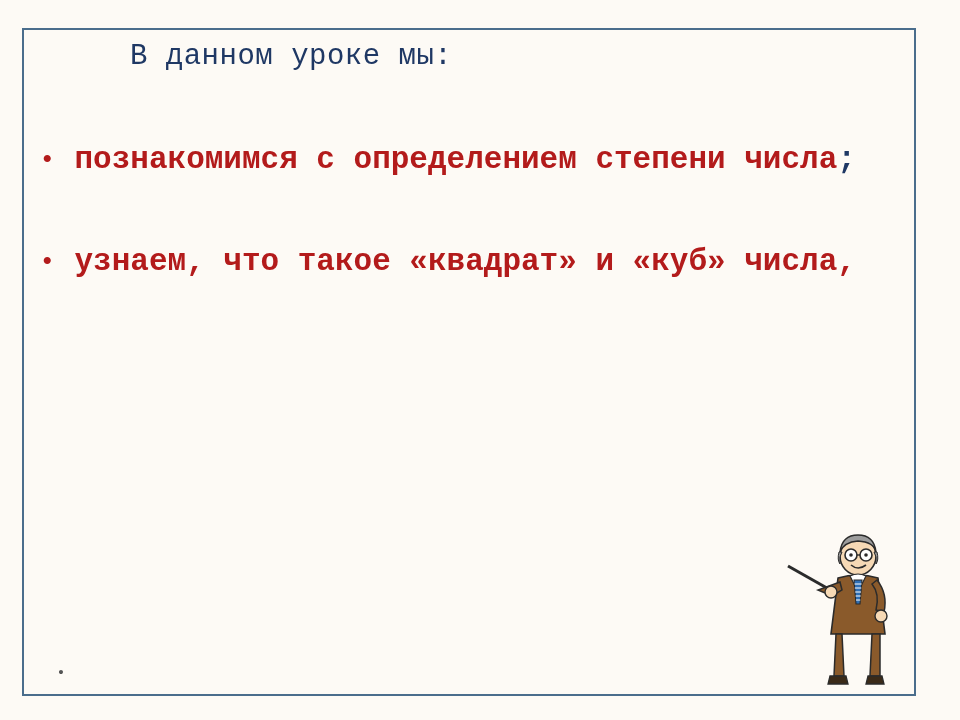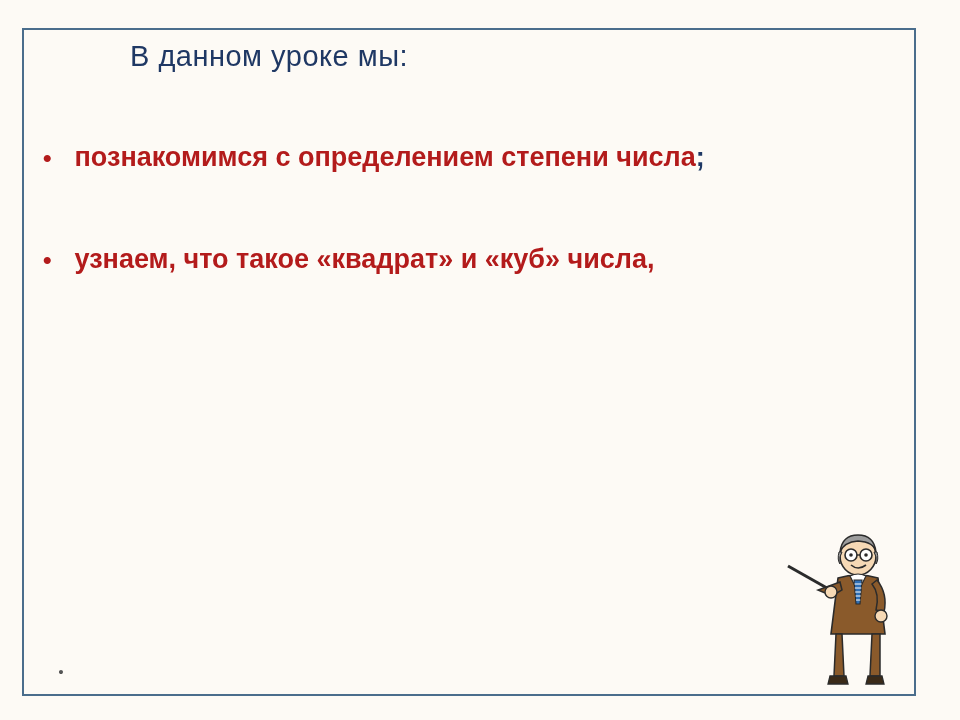"В данном уроке мы:" .title { font-family: Liberation Sans, sans-serif -> Liberation Mono, monospace }
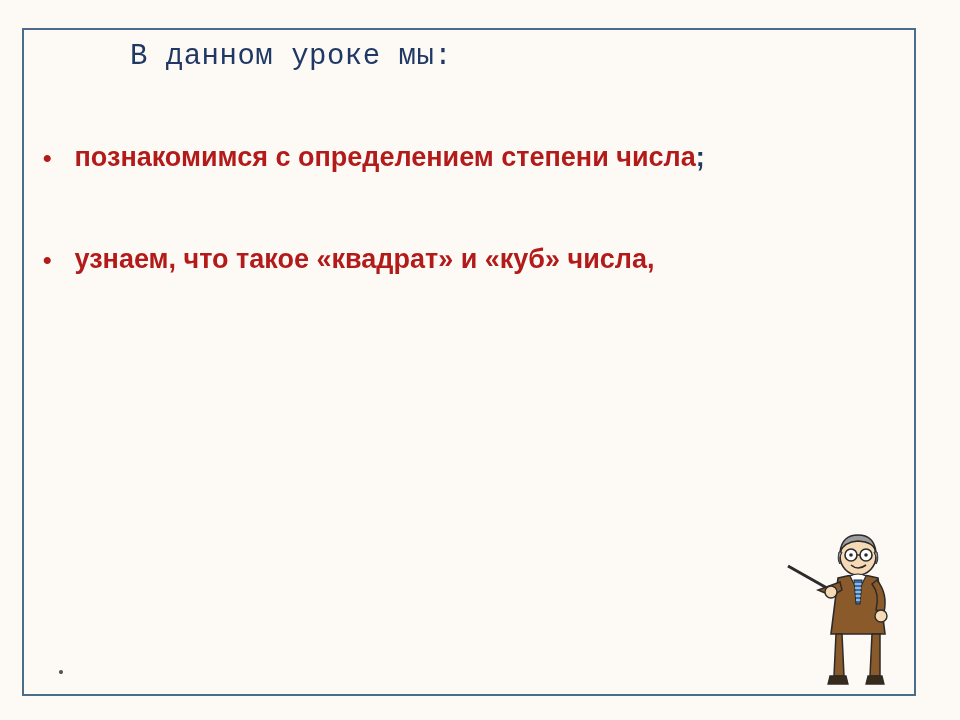"познакомимся с определением степени" .bullet-text { font-family: Liberation Sans, sans-serif -> Liberation Mono, monospace; font-size: 27px -> 31px }
